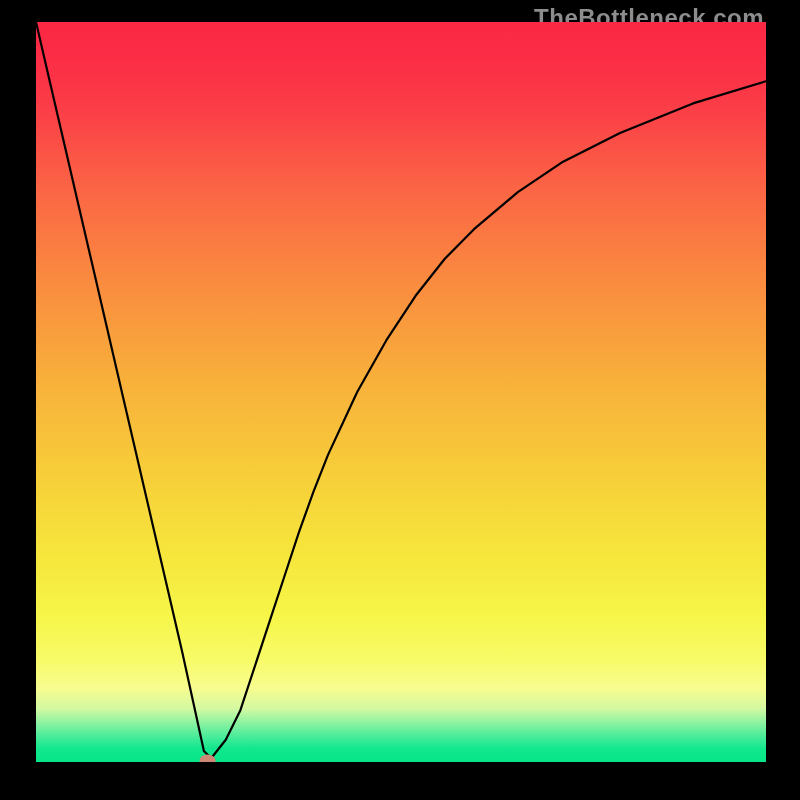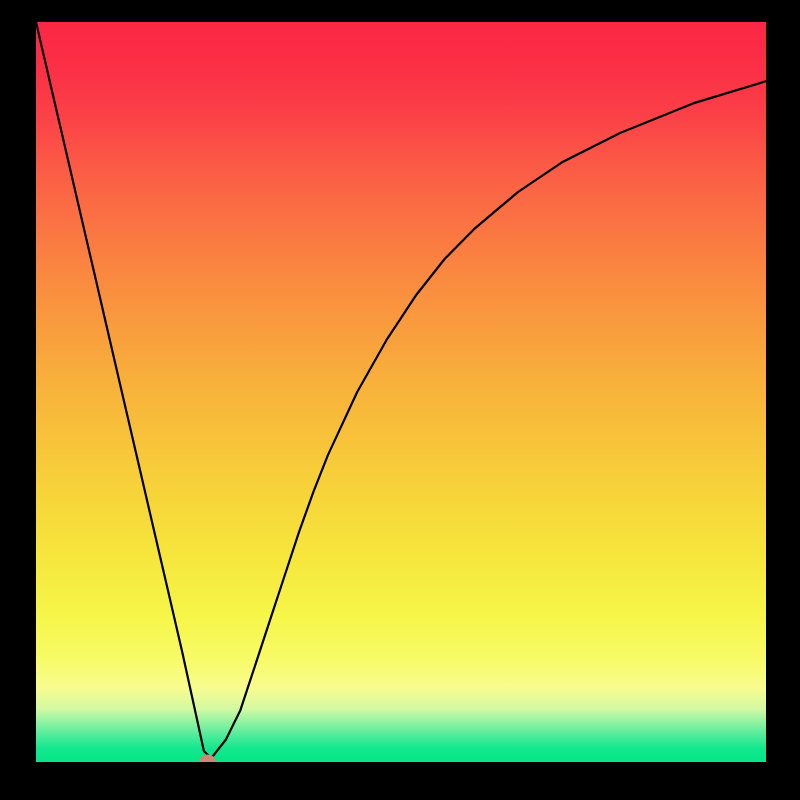"TheBottleneck.com" div.watermark { html: none -> <div>TheBottleneck.com</div> }
